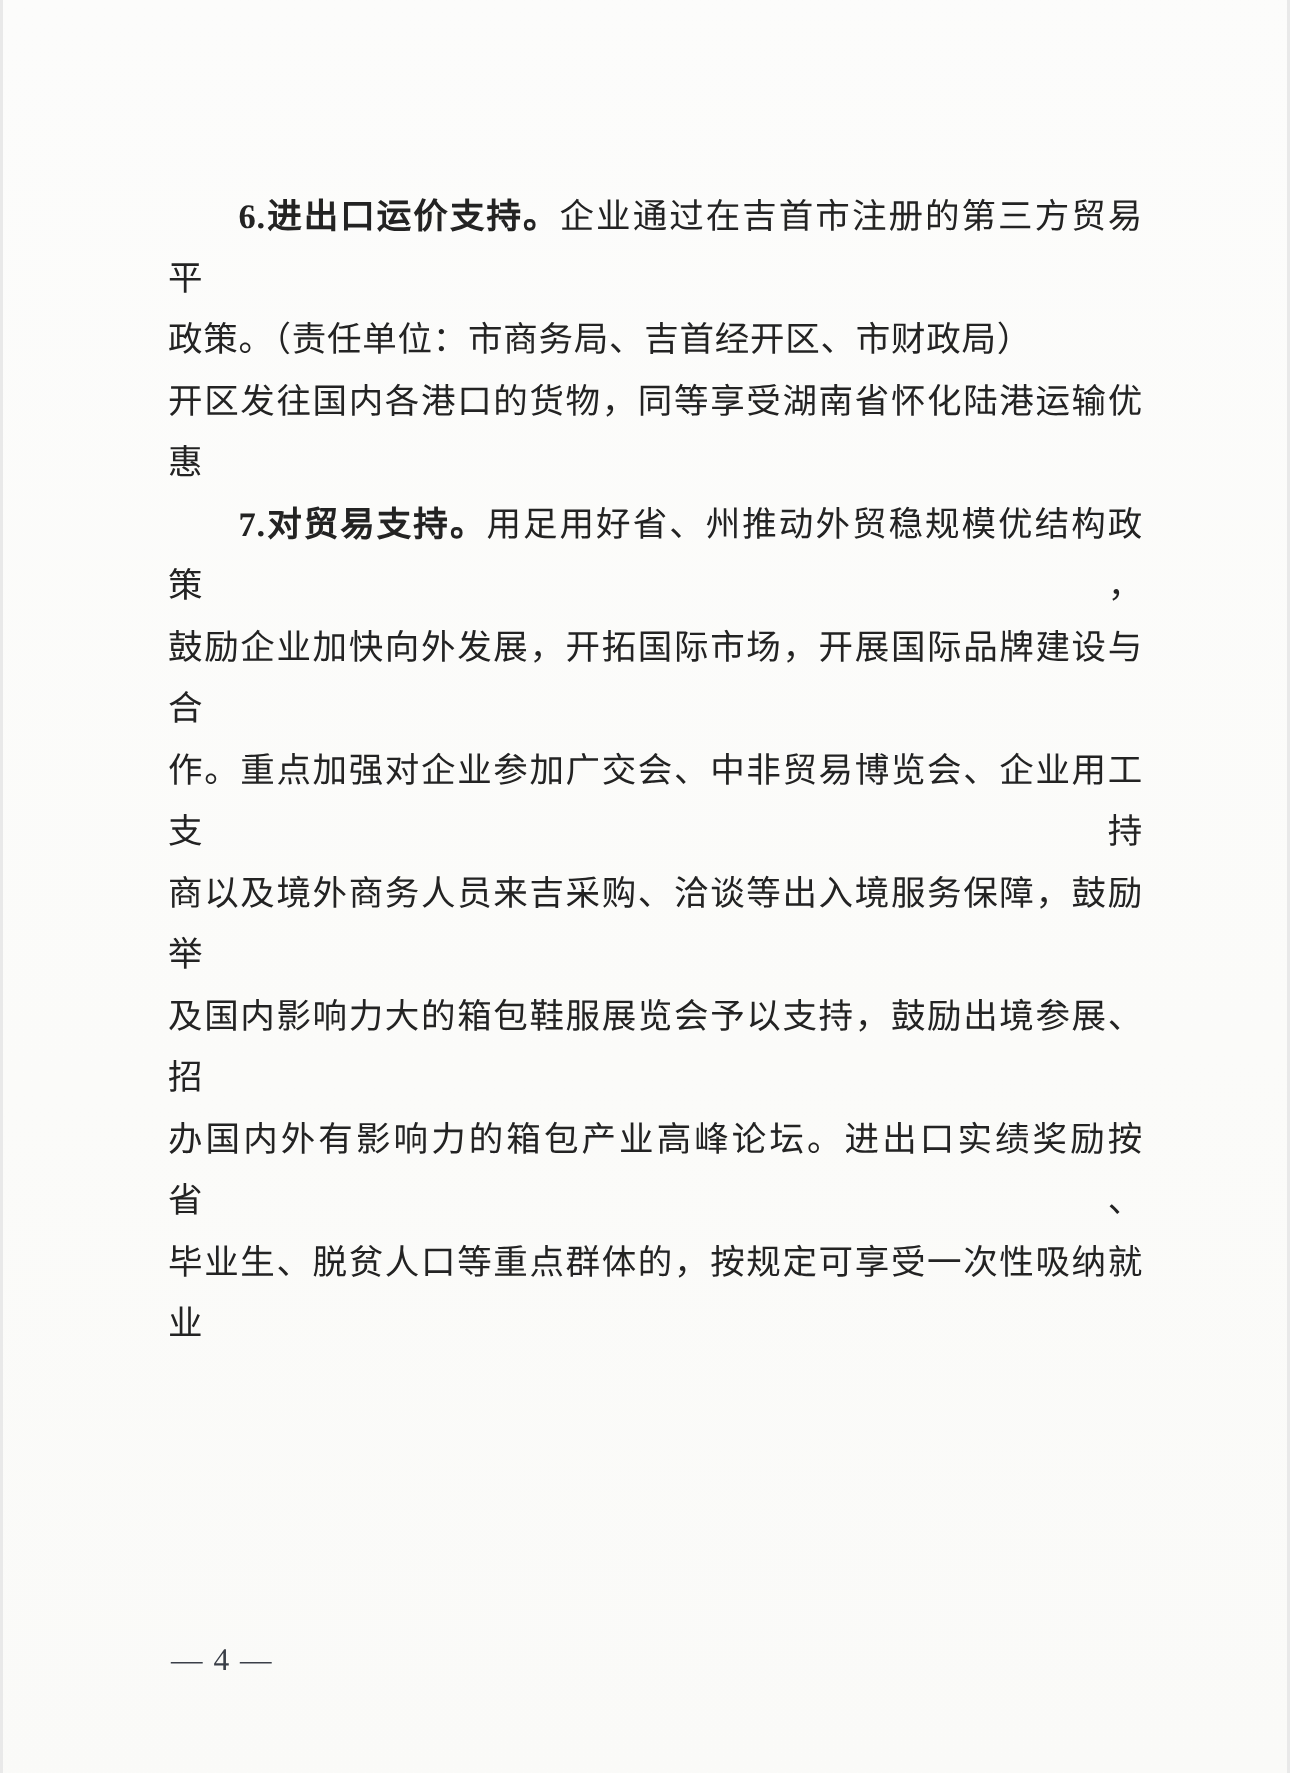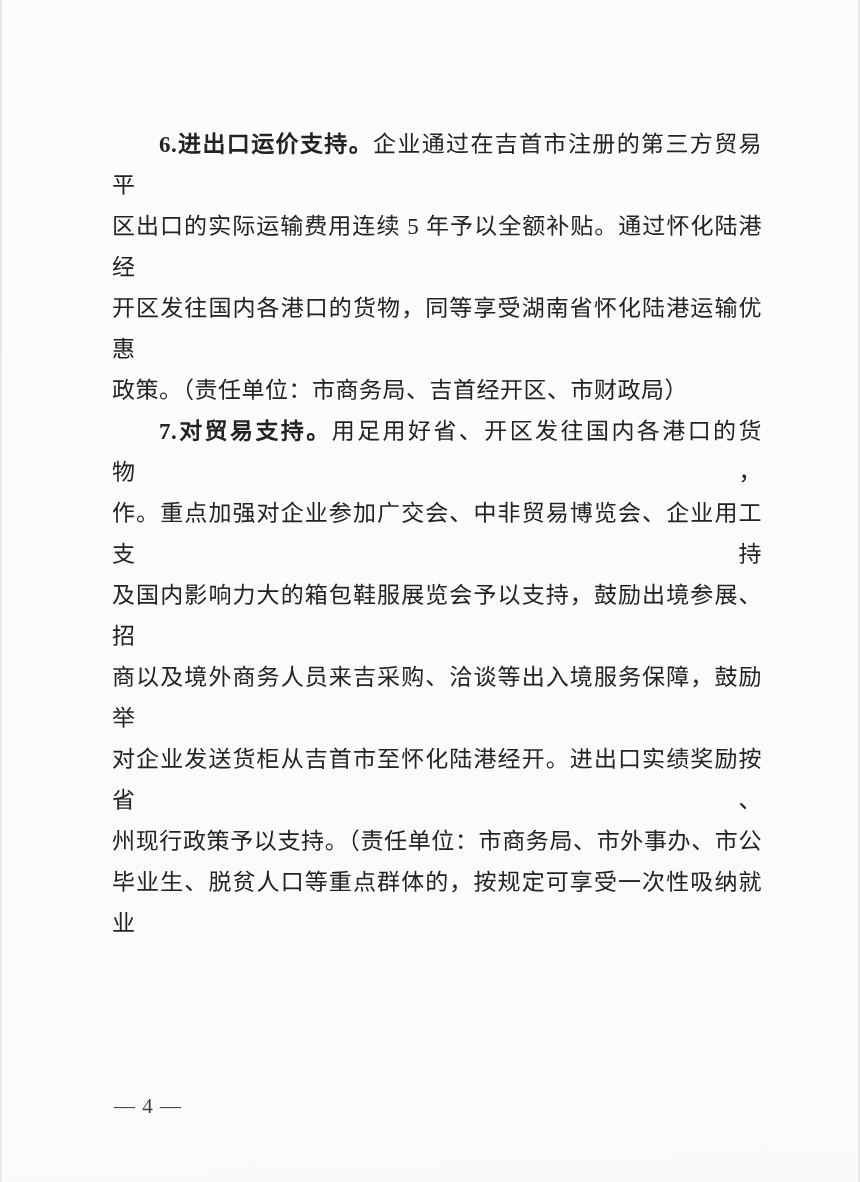"区出口的实际运输费用连续 5 年予以全额补贴。通过怀化陆港经" p.line { html: <p>区出口的实际运输费用连续 5 年予以全额补贴。通过怀化陆港经</p> -> none }
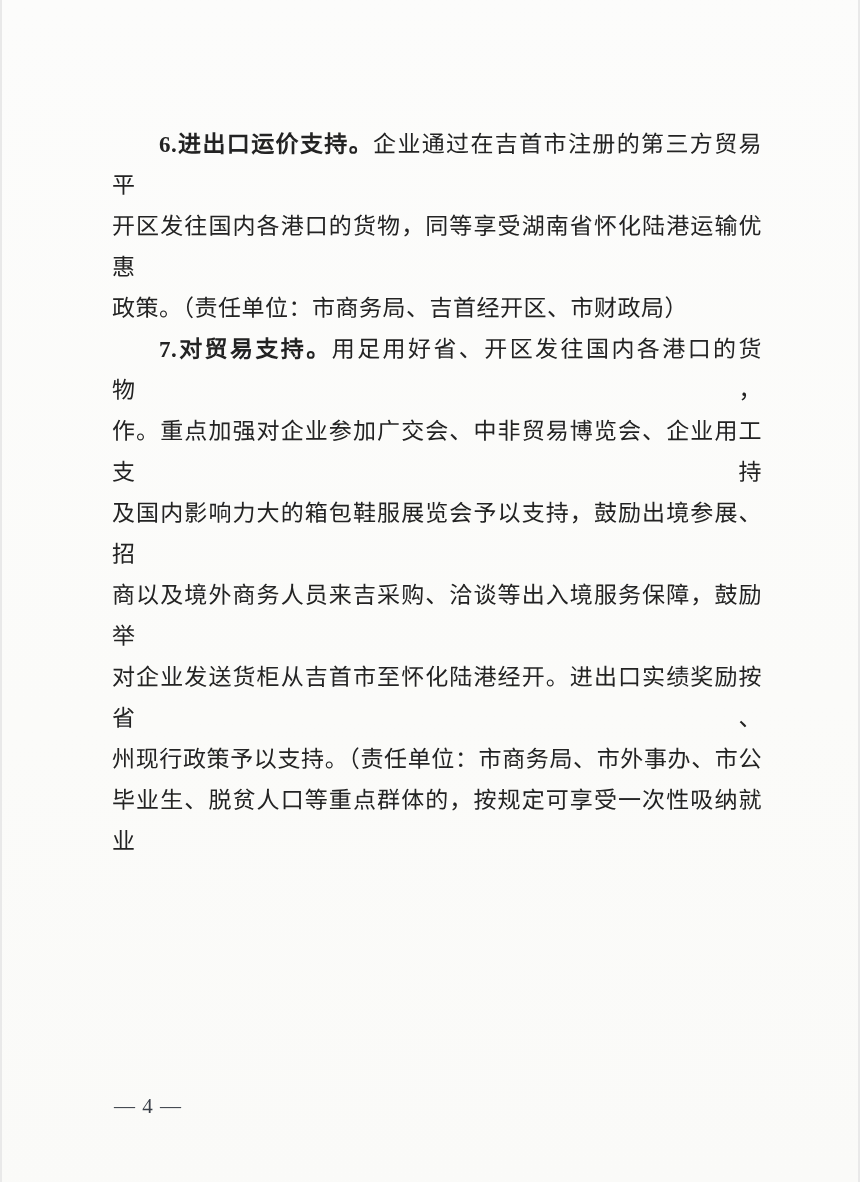"开区发往国内各港口的货物，同等享受湖南省怀化陆港运输优惠" p.line { order: before "政策。（责任单位：市商务局、吉首经开区、市财政局）" -> after "政策。（责任单位：市商务局、吉首经开区、市财政局）" }
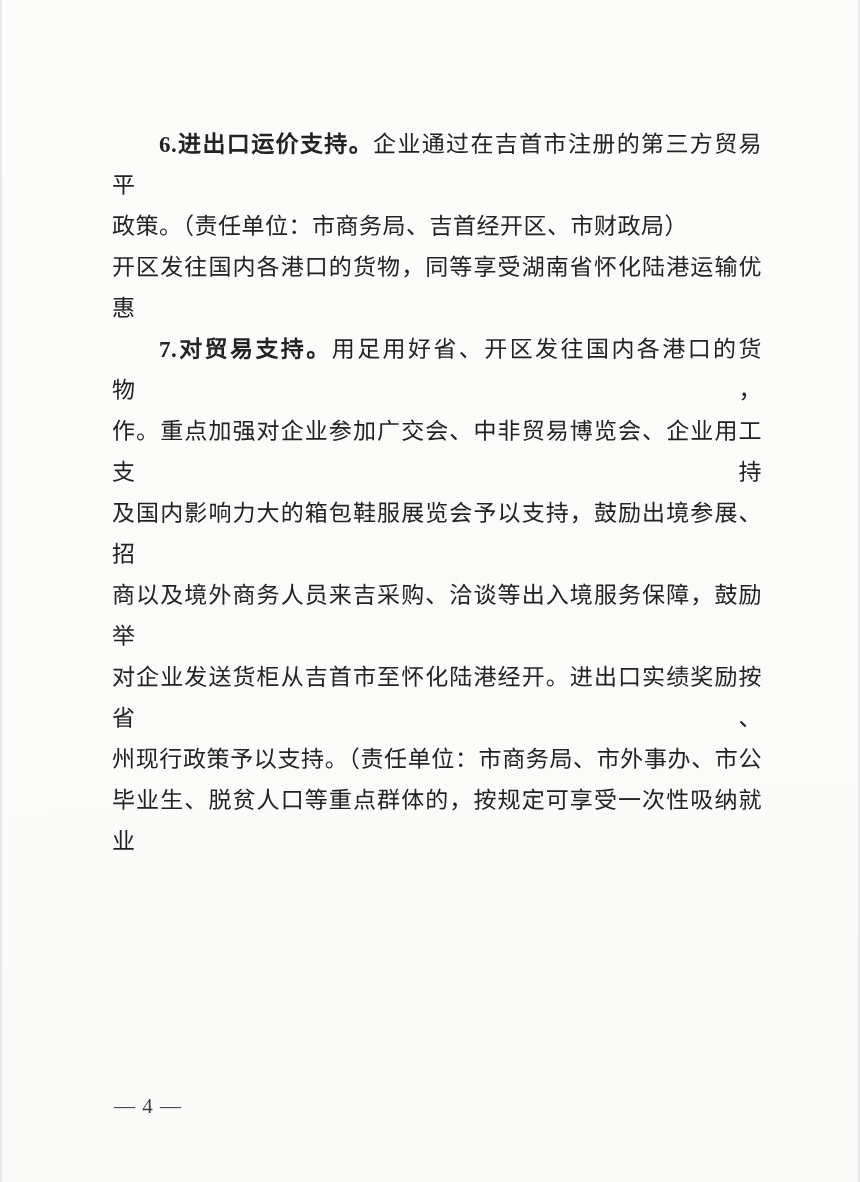"用足用好省、开区发往国内各港口的货物，" span { text: 开区发往国内各港口的货物 -> 州推动外贸稳规模优结构政策 }
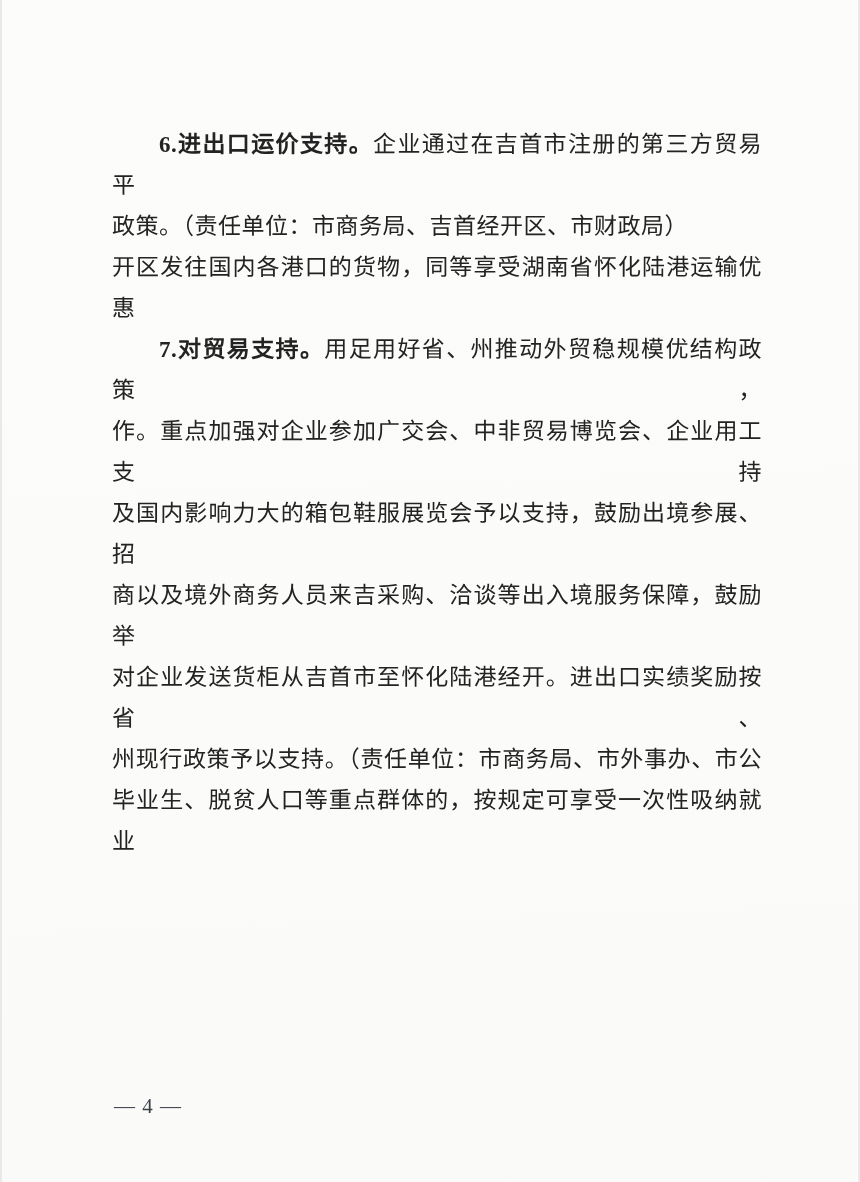"鼓励企业加快向外发展，开拓国际市场，开展国际品牌建设与合" p.line { html: none -> <p>鼓励企业加快向外发展，开拓国际市场，开展国际品牌建设与合</p> }
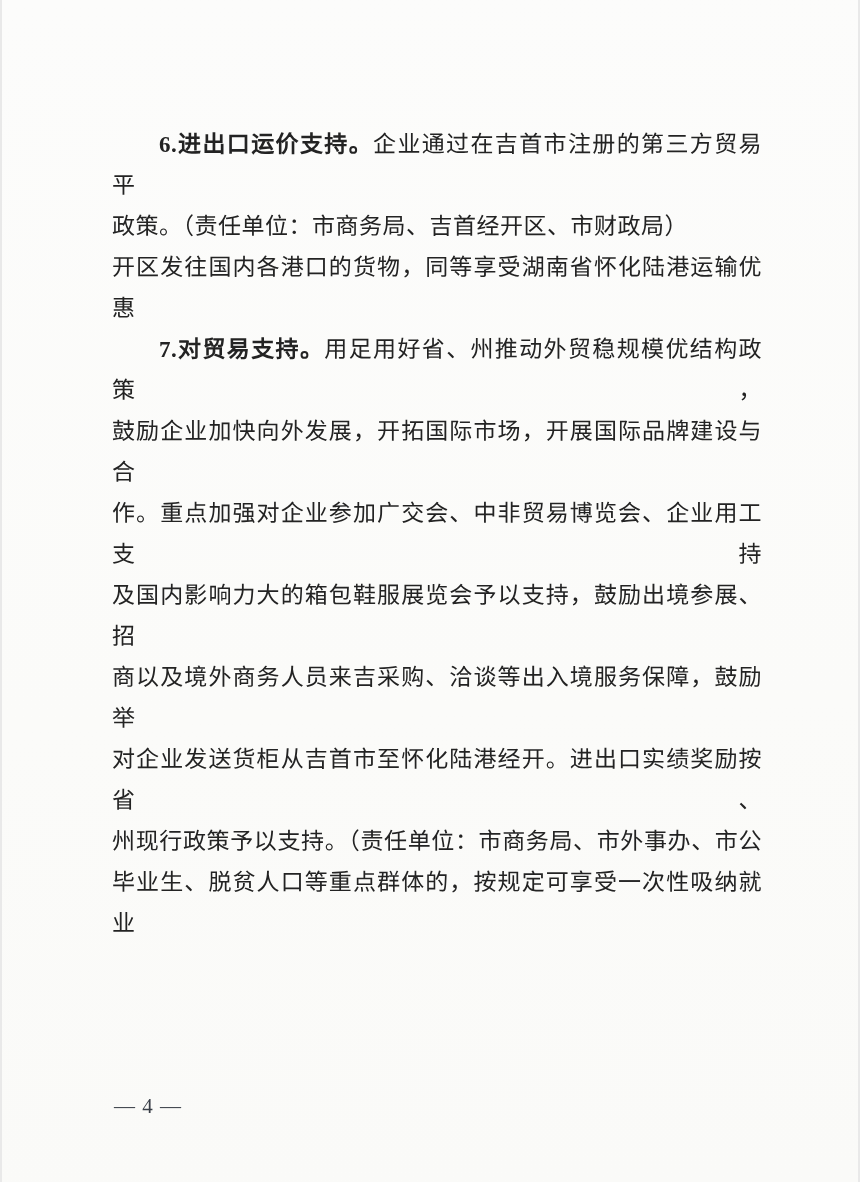"及国内影响力大的箱包鞋服展览会予以支持，鼓励出境参展、招" p.line { order: before "商以及境外商务人员来吉采购、洽谈等出入境服务保障，鼓励举" -> after "商以及境外商务人员来吉采购、洽谈等出入境服务保障，鼓励举" }
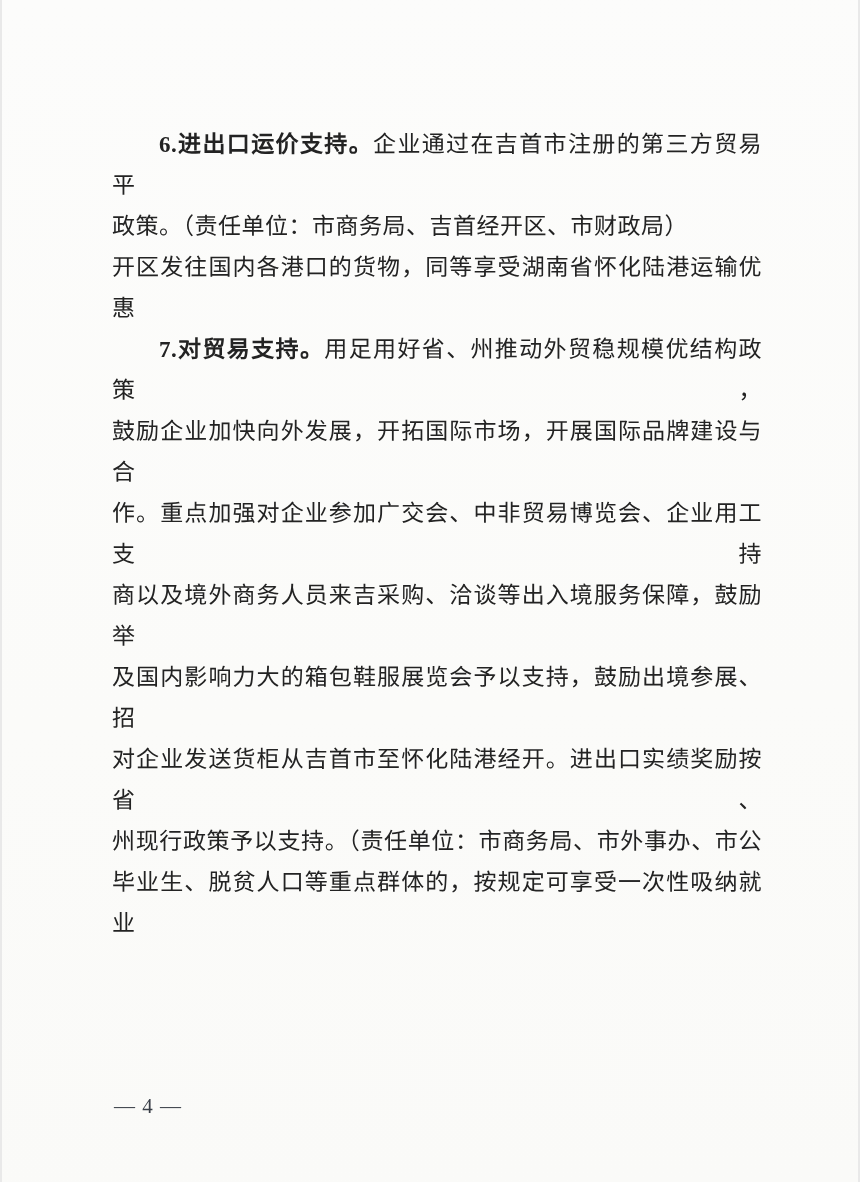"对企业发送货柜从吉首市至怀化陆港经开。进出口实绩奖励按省、" p.line { text: 对企业发送货柜从吉首市至怀化陆港经开 -> 办国内外有影响力的箱包产业高峰论坛 }
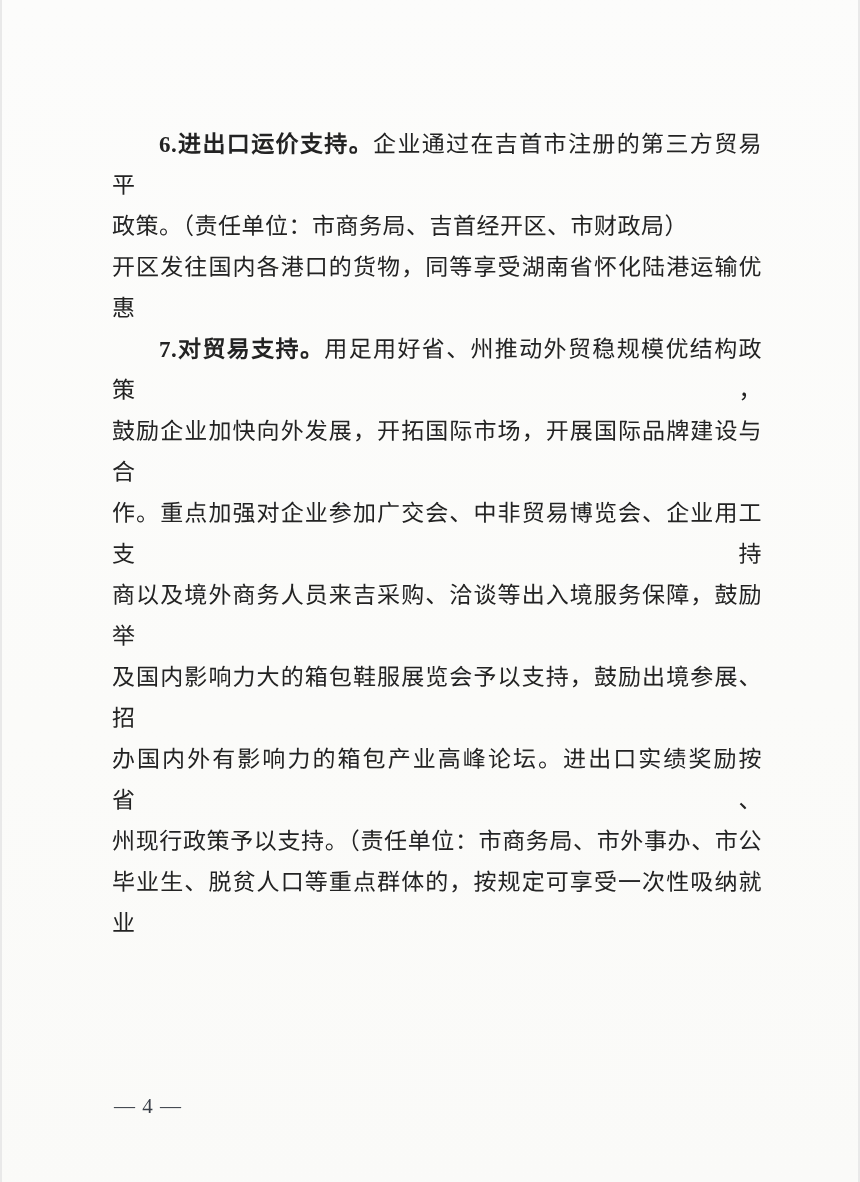"州现行政策予以支持。（责任单位：市商务局、市外事办、市公" p.line { html: <p>州现行政策予以支持。（责任单位：市商务局、市外事办、市公</p> -> none }
